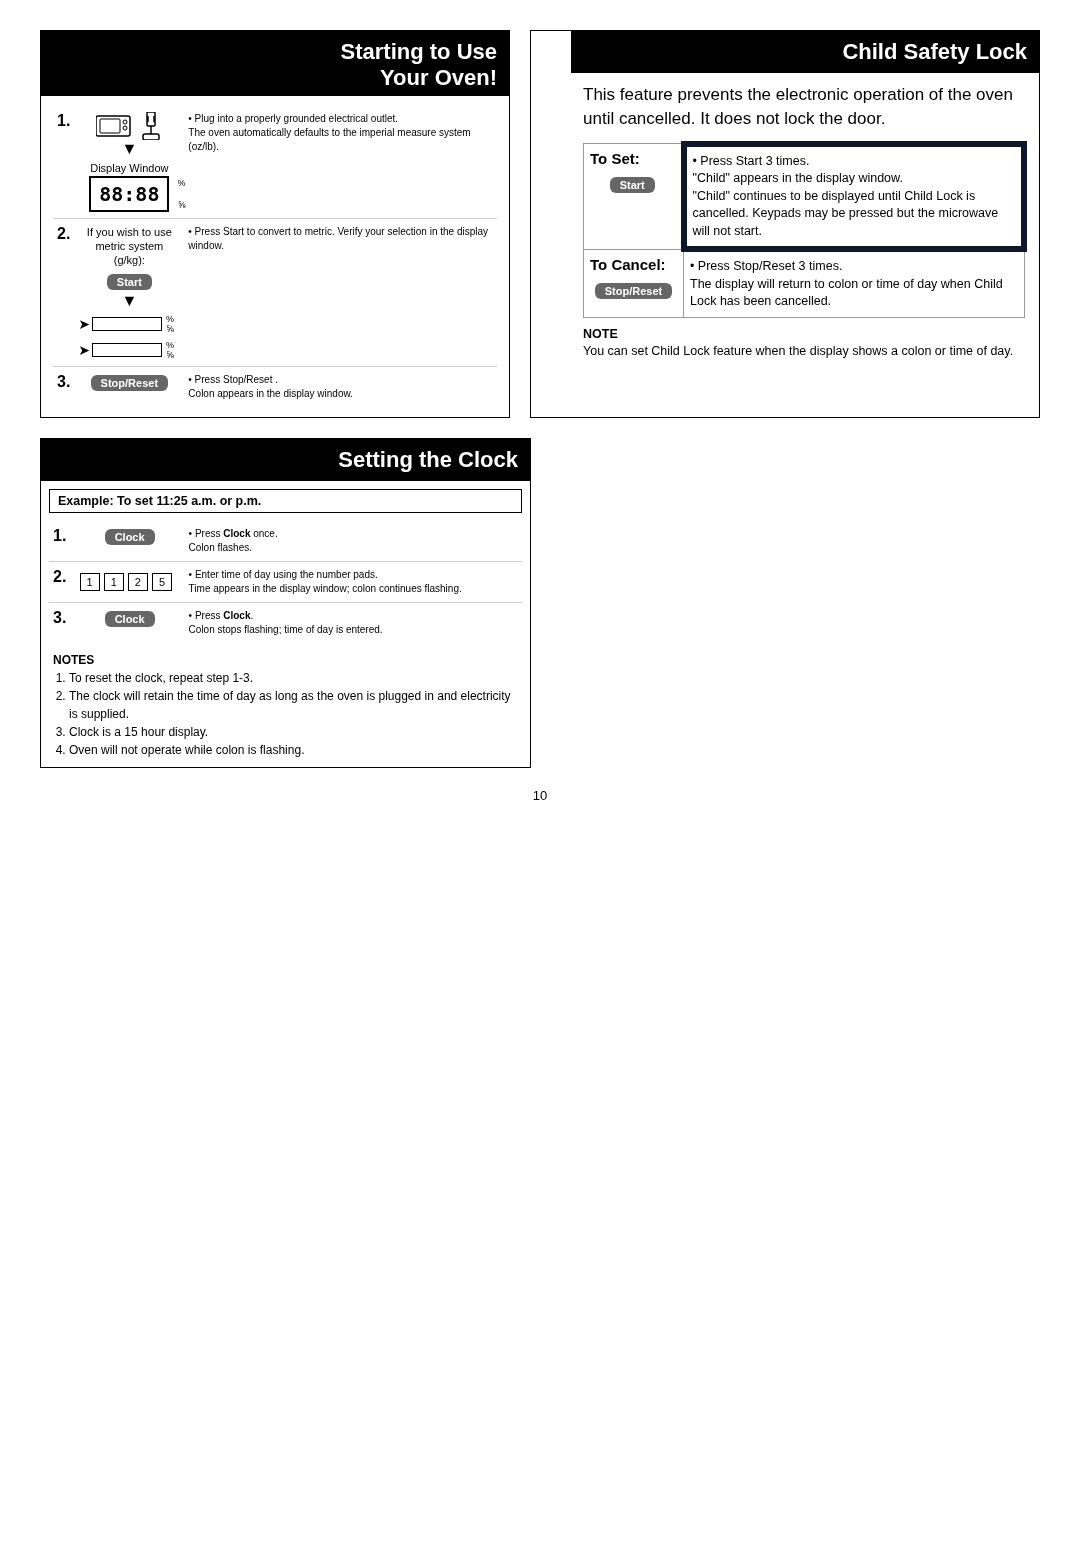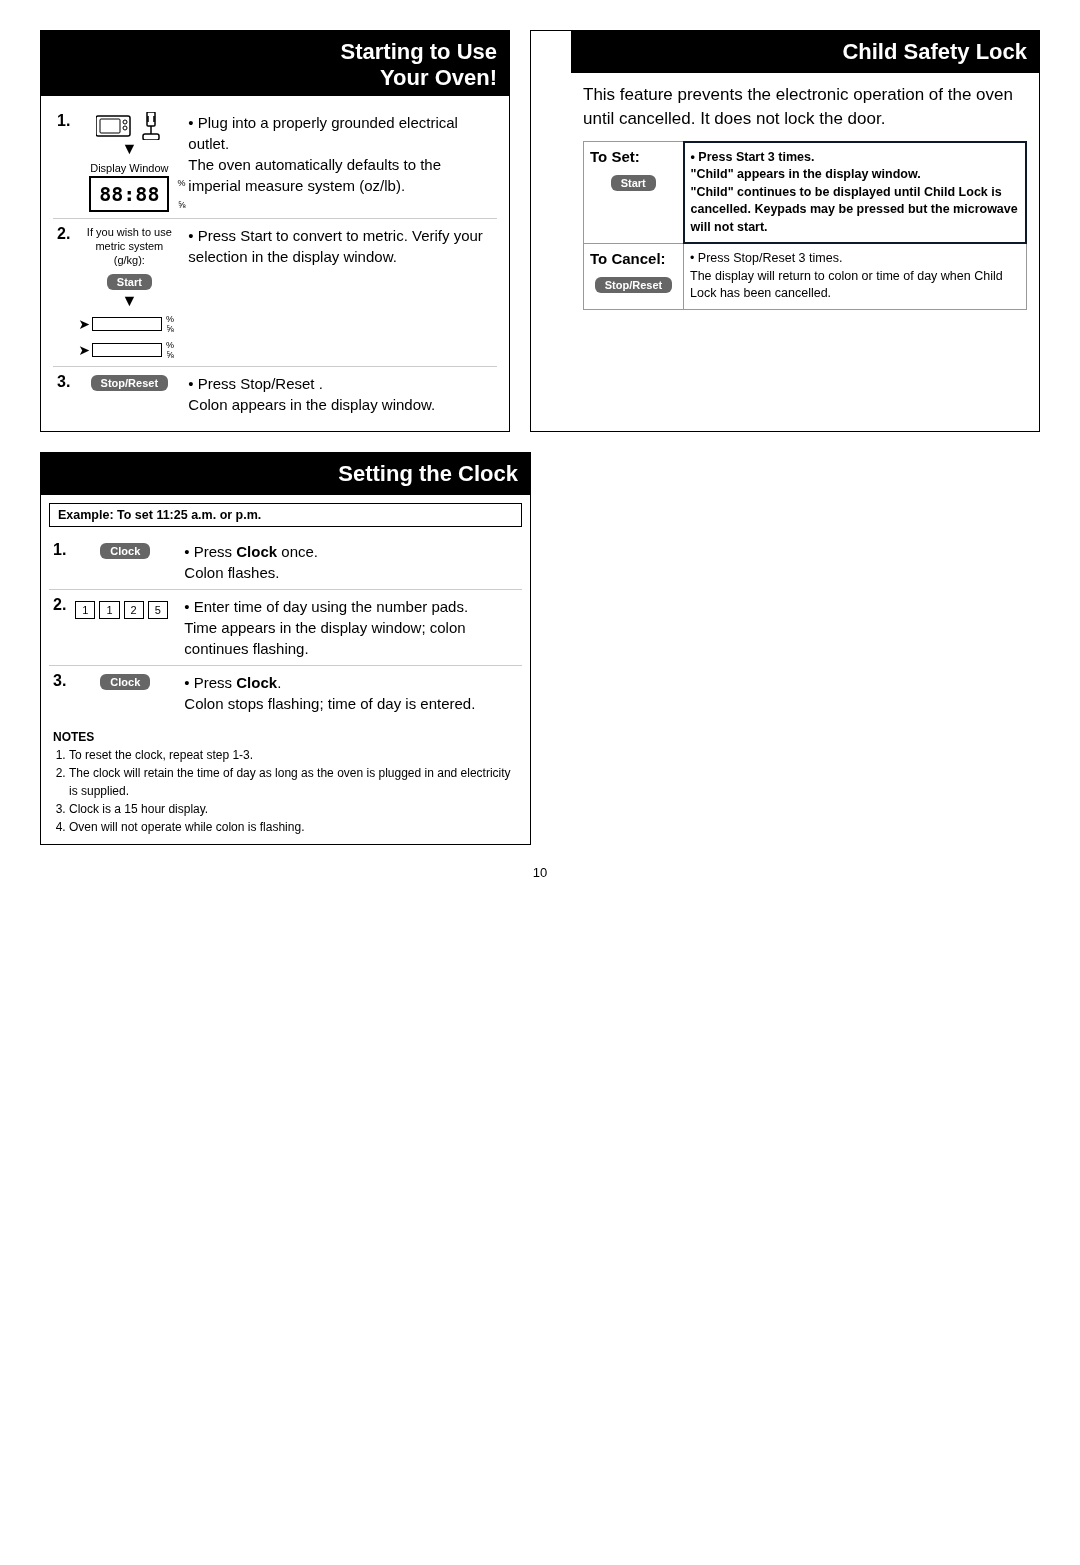"• Plug into a properly" .step-text { font-size: 15px -> 10px }
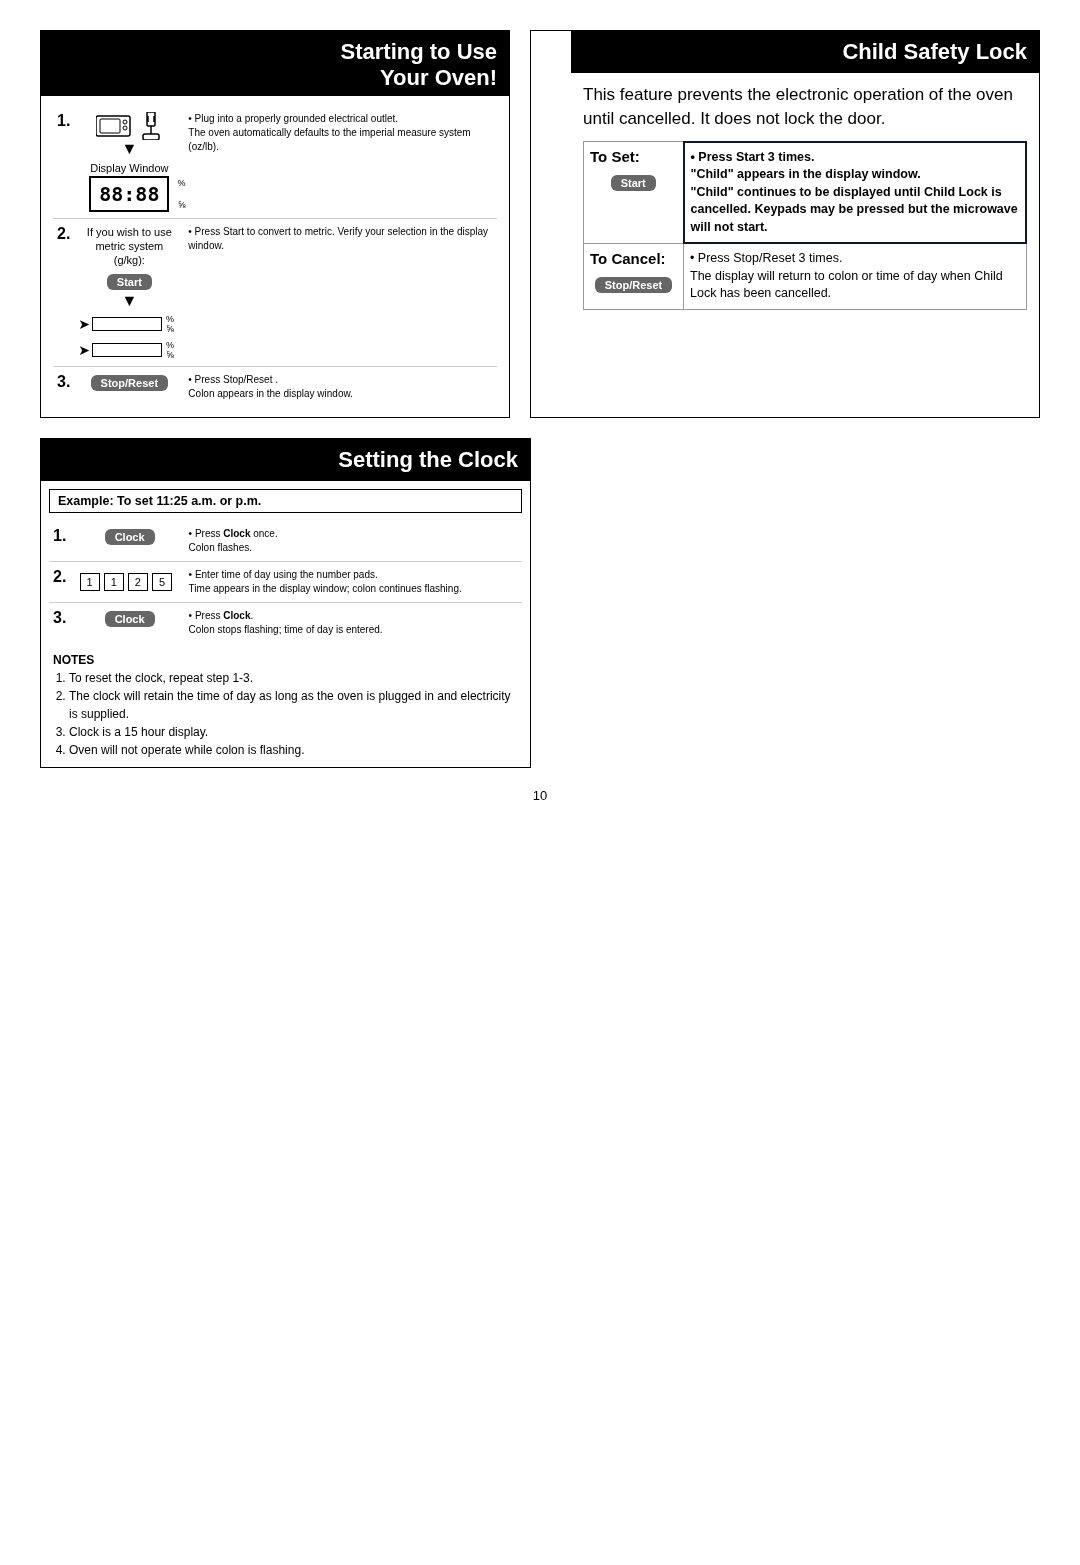"• Press Start 3 times." td { border: 2px solid #0f172a -> 6px solid #0f172a; font-weight: bold -> none }
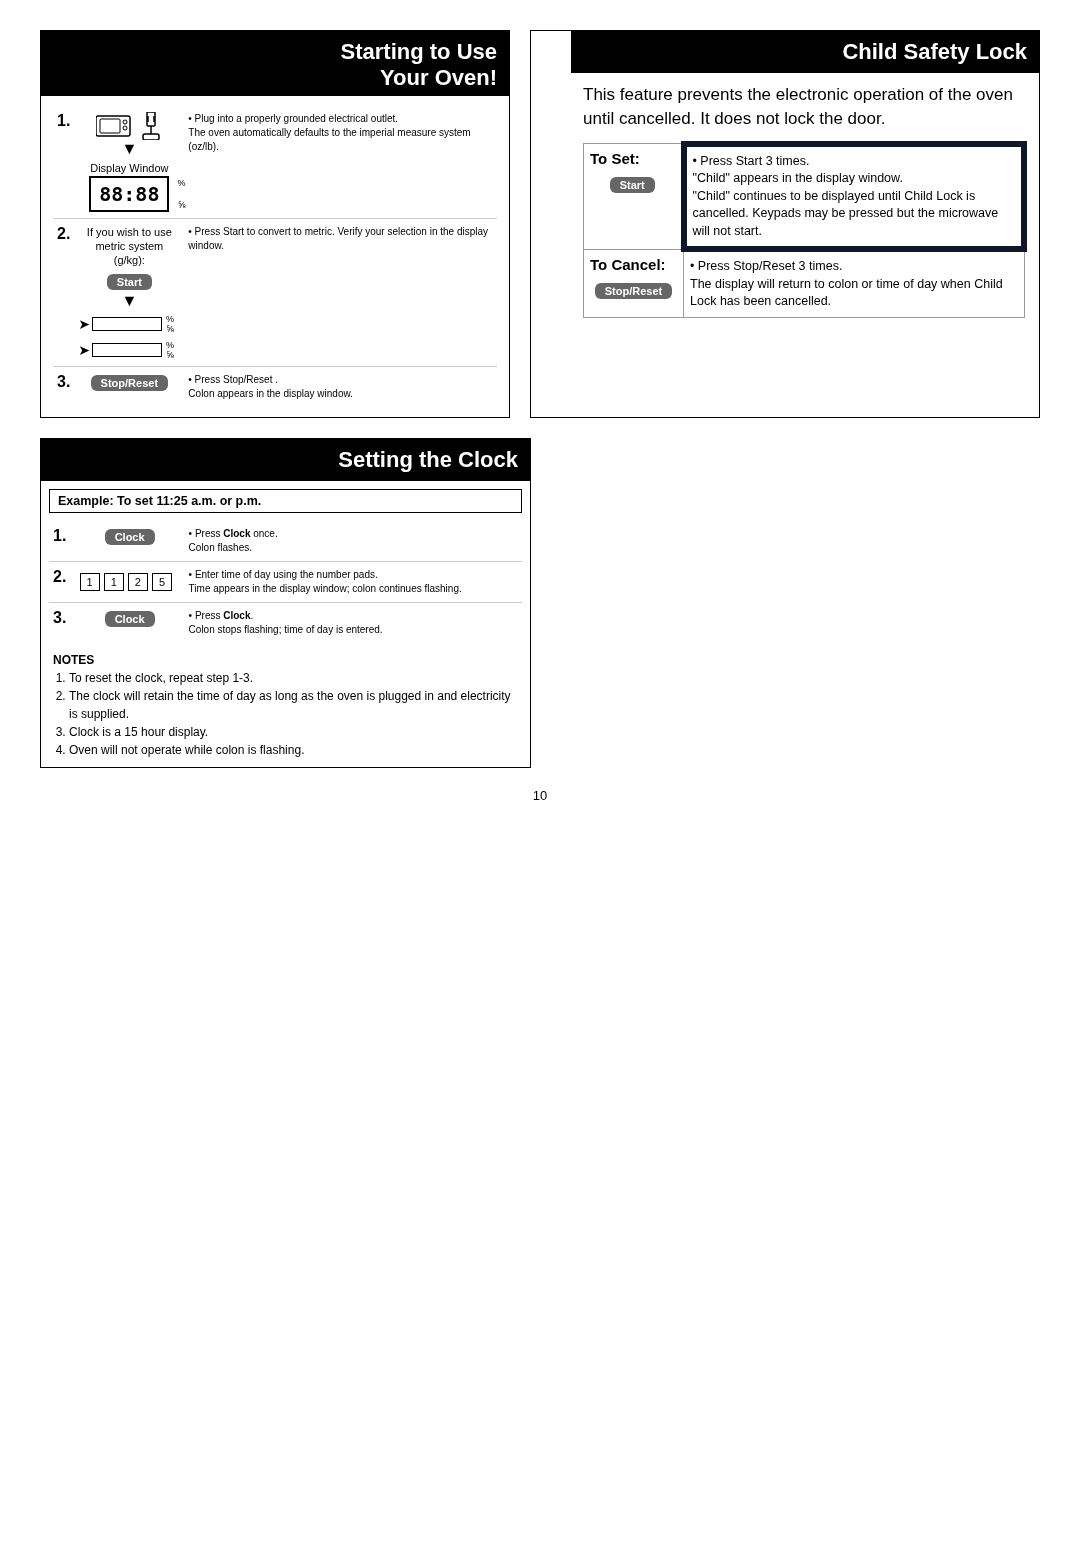"NOTE" div.note-section { html: none -> <div> <span>NOTE</span><br> <span>You can set Child Lock feature when the display shows a colon or time of day.</span> </div> }
